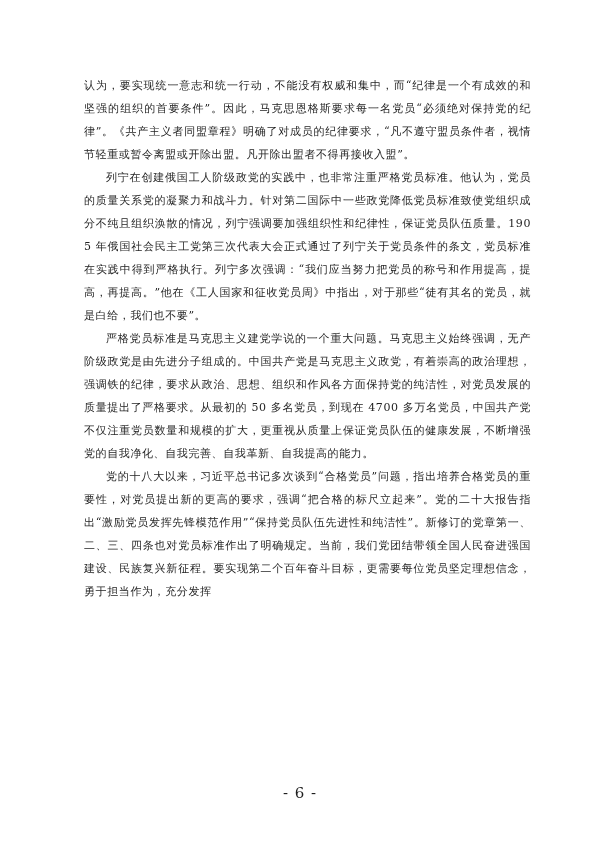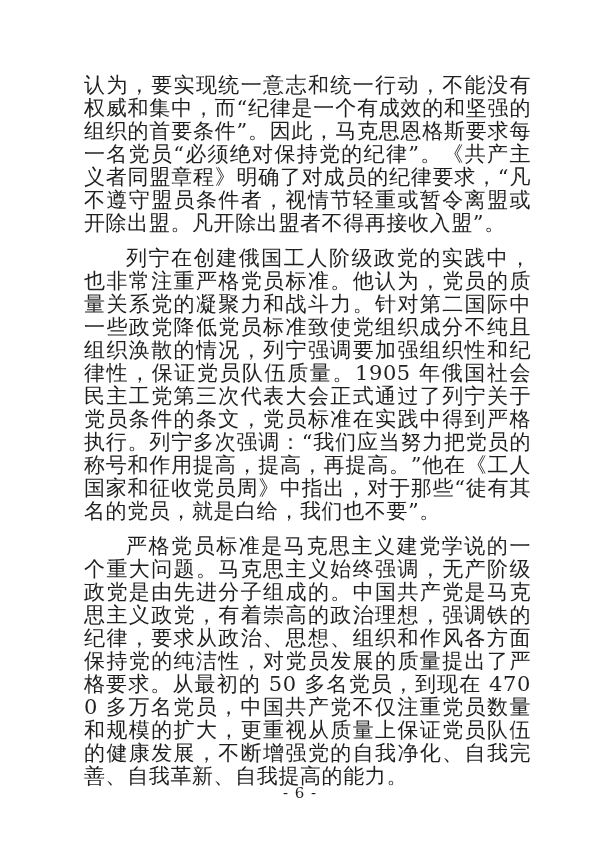"认为，要实现统一意志和统一行动，不能没有权威和集中，而“纪律是一个有成效的和坚强" .para { font-size: 21px -> 11px }
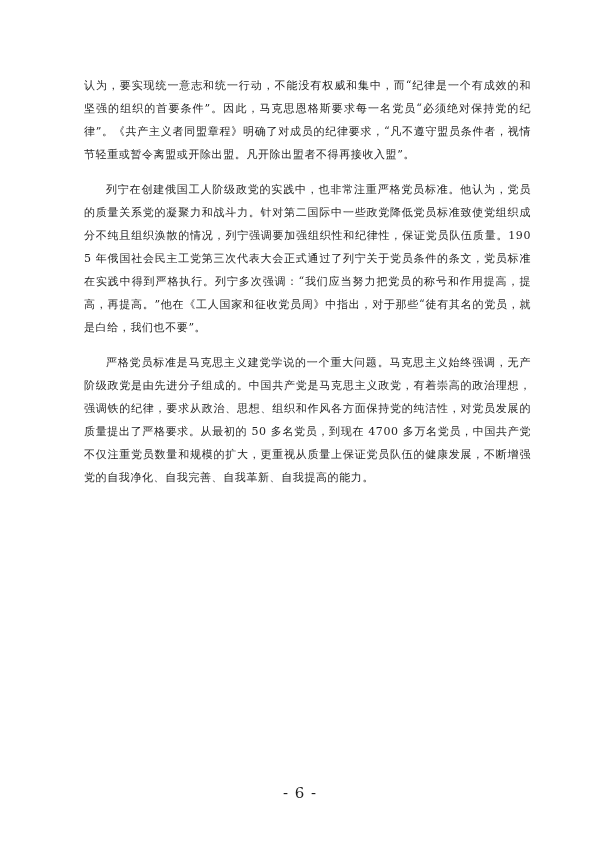"列宁在创建俄国工人阶级政党的实践中，也非常注重严格党员标准。他认为，党员的质量关" .para.indented { margin-top: 12px -> none }
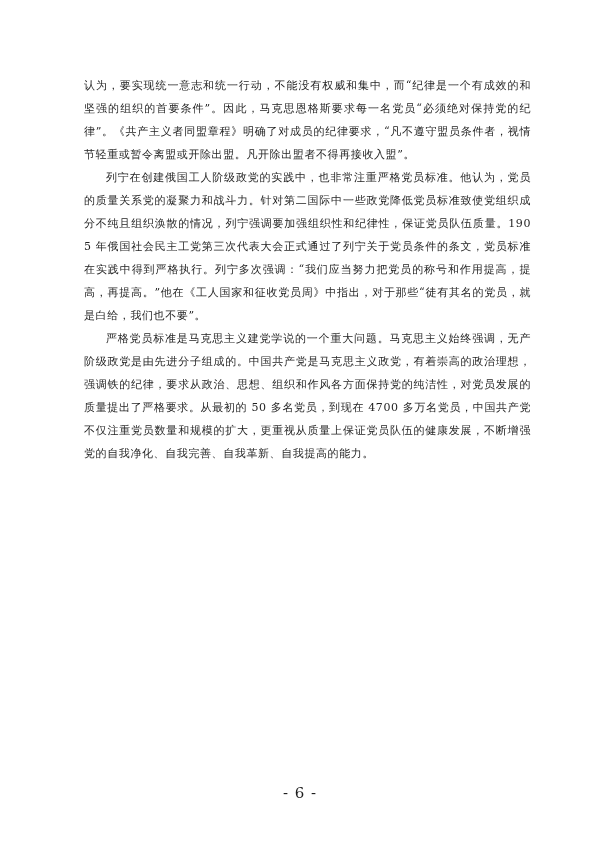"党的十八大以来，习近平总书记多次谈到“合格党员”问题，指出培养合格党员的重要性，" p.para { html: none -> <p>党的十八大以来，习近平总书记多次谈到“合格党员”问题，指出培养合格党员的重要性，对党员提出新的更高的要求，强调“把合格的标尺立起来”。党的二十大报告指出“激励党员发挥先锋模范作用”“保持党员队伍先进性和纯洁性”。新修订的党章第一、二、三、四条也对党员标准作出了明确规定。当前，我们党团结带领全国人民奋进强国建设、民族复兴新征程。要实现第二个百年奋斗目标，更需要每位党员坚定理想信念，勇于担当作为，充分发挥</p> }
